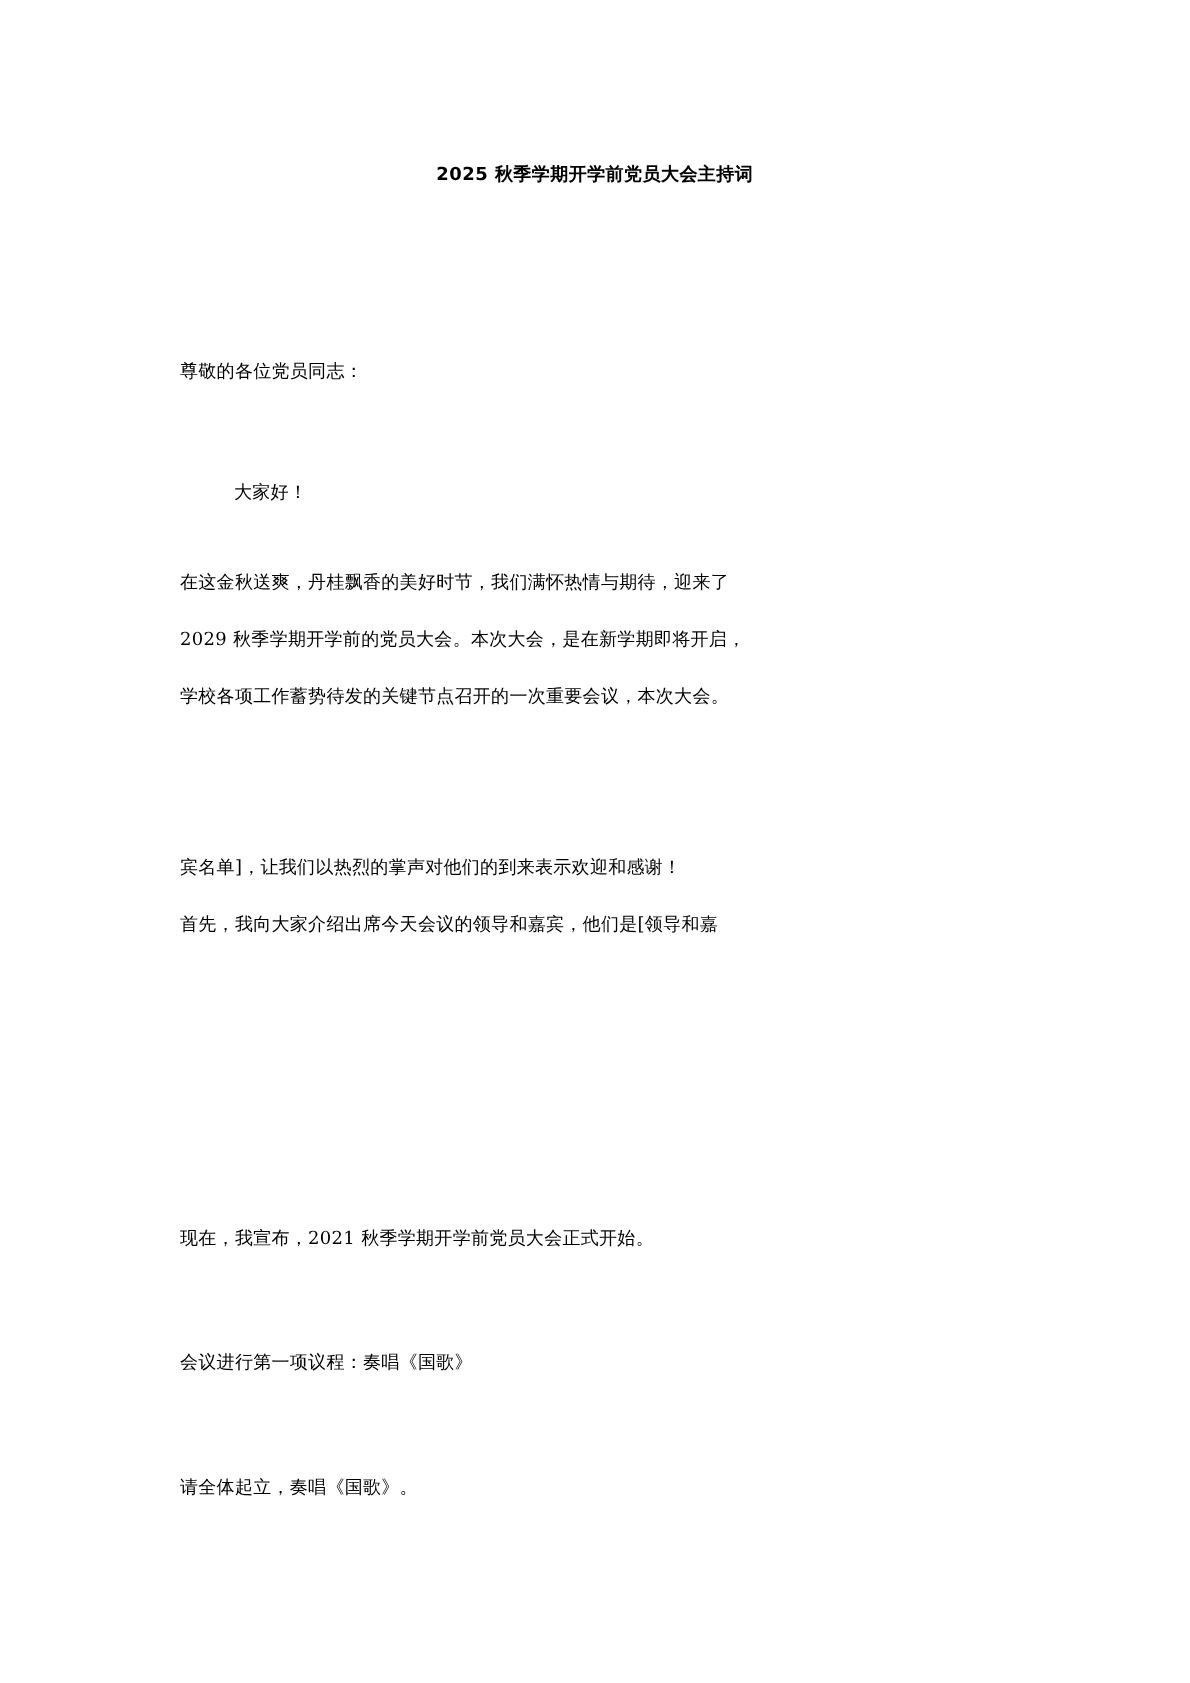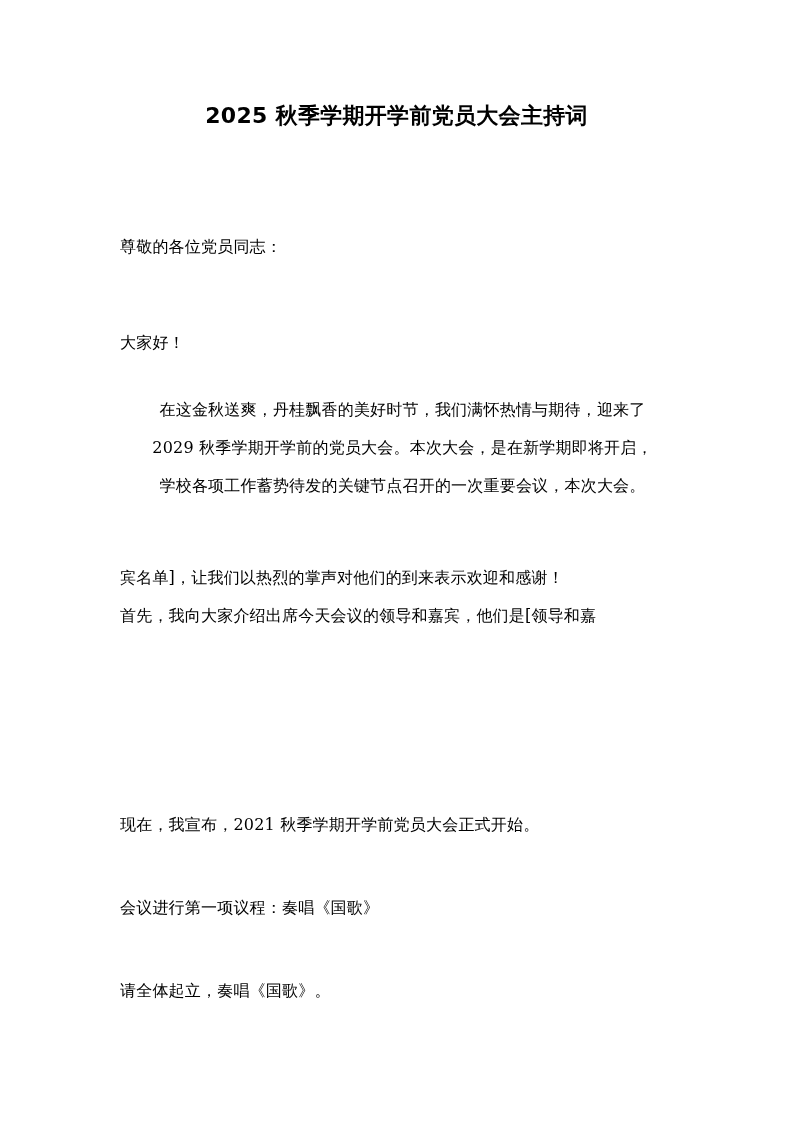"2025 秋季学期开学前党员大会主持词" .title { font-size: 22px -> 12px }
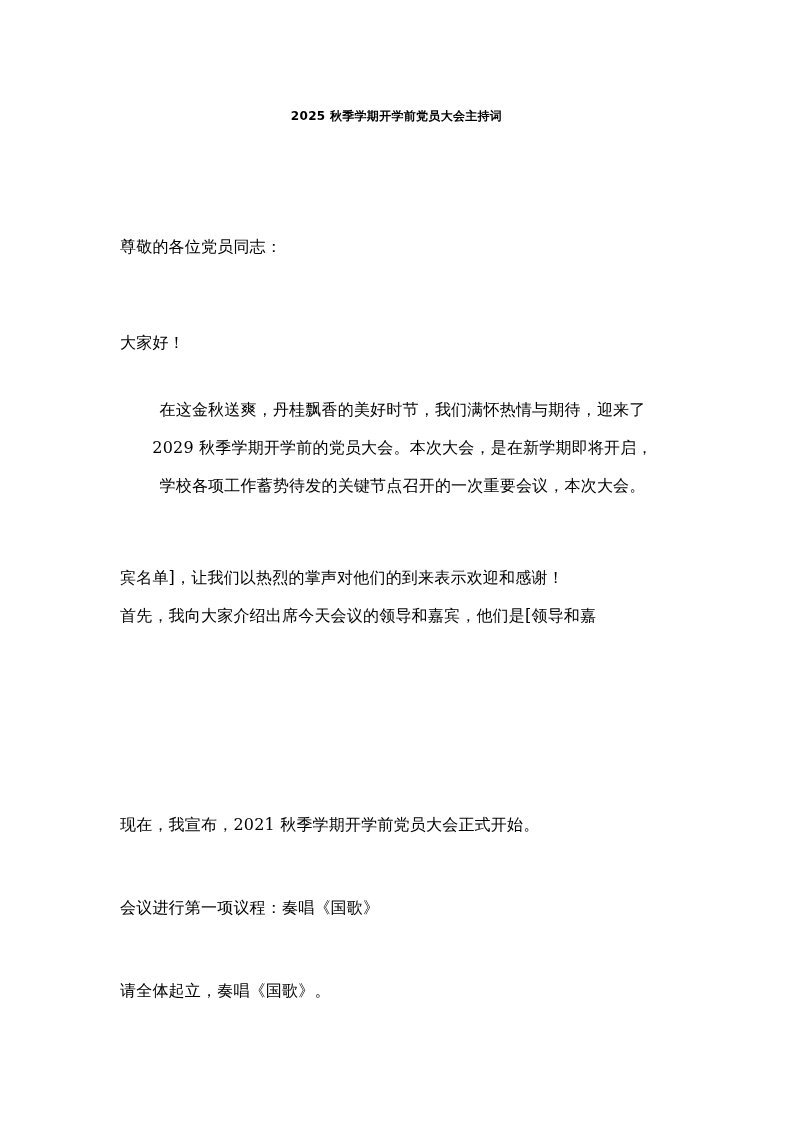"尊敬的各位党员同志：" .para { font-size: 16px -> 12px }
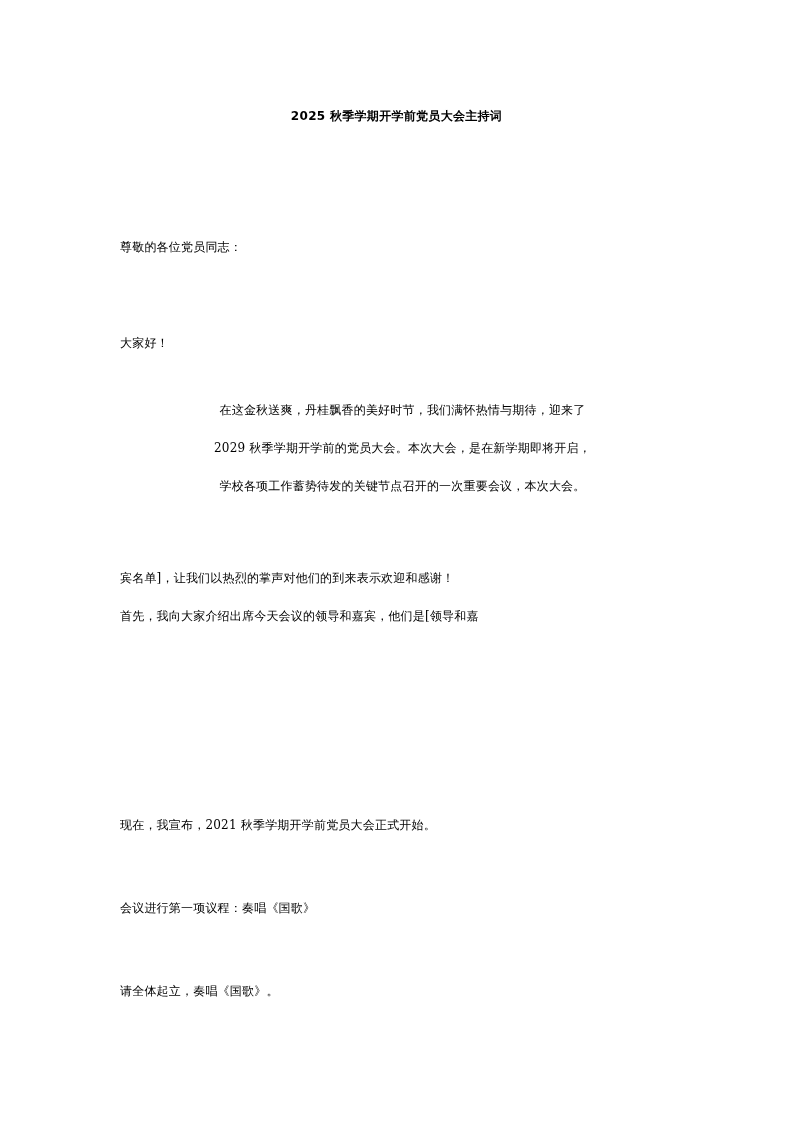"大家好！" div.para { margin-left: none -> 36px; top: 324px -> 309px }
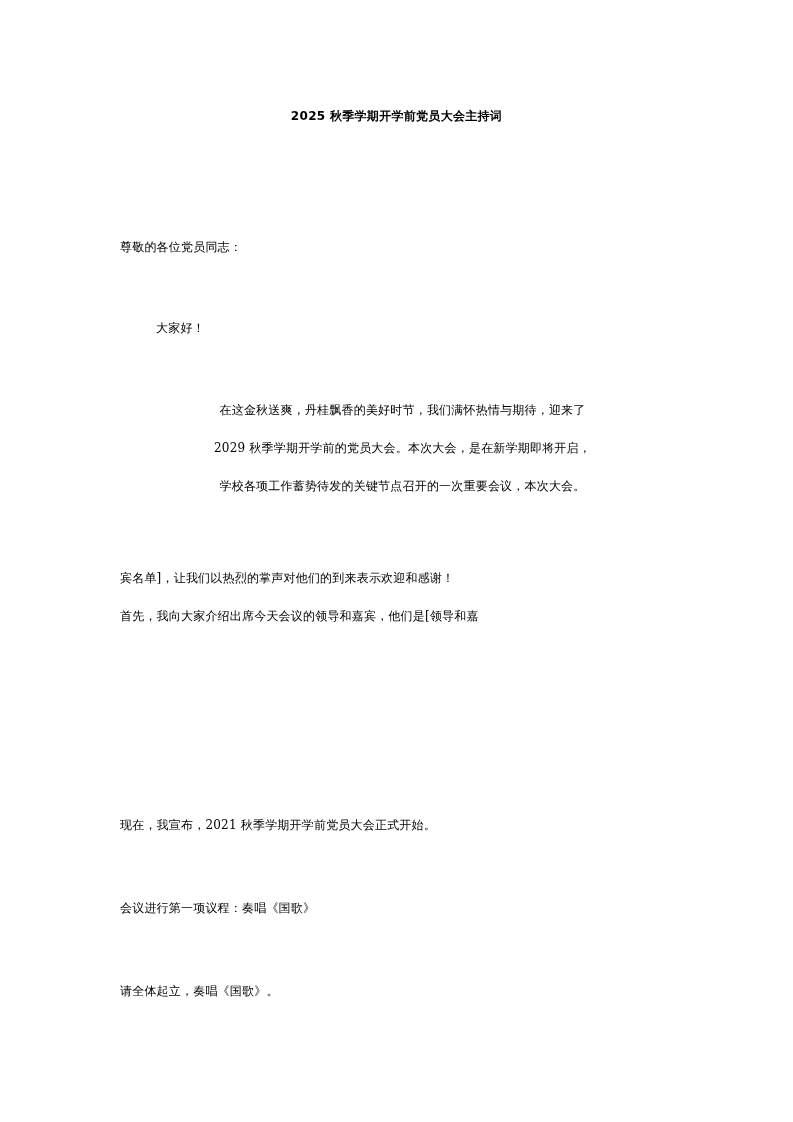"在这金秋送爽，丹桂飘香的美好时节，我们满怀热情与期待，迎来了" div.para { text-align: center -> none; top: 391px -> 369px }
